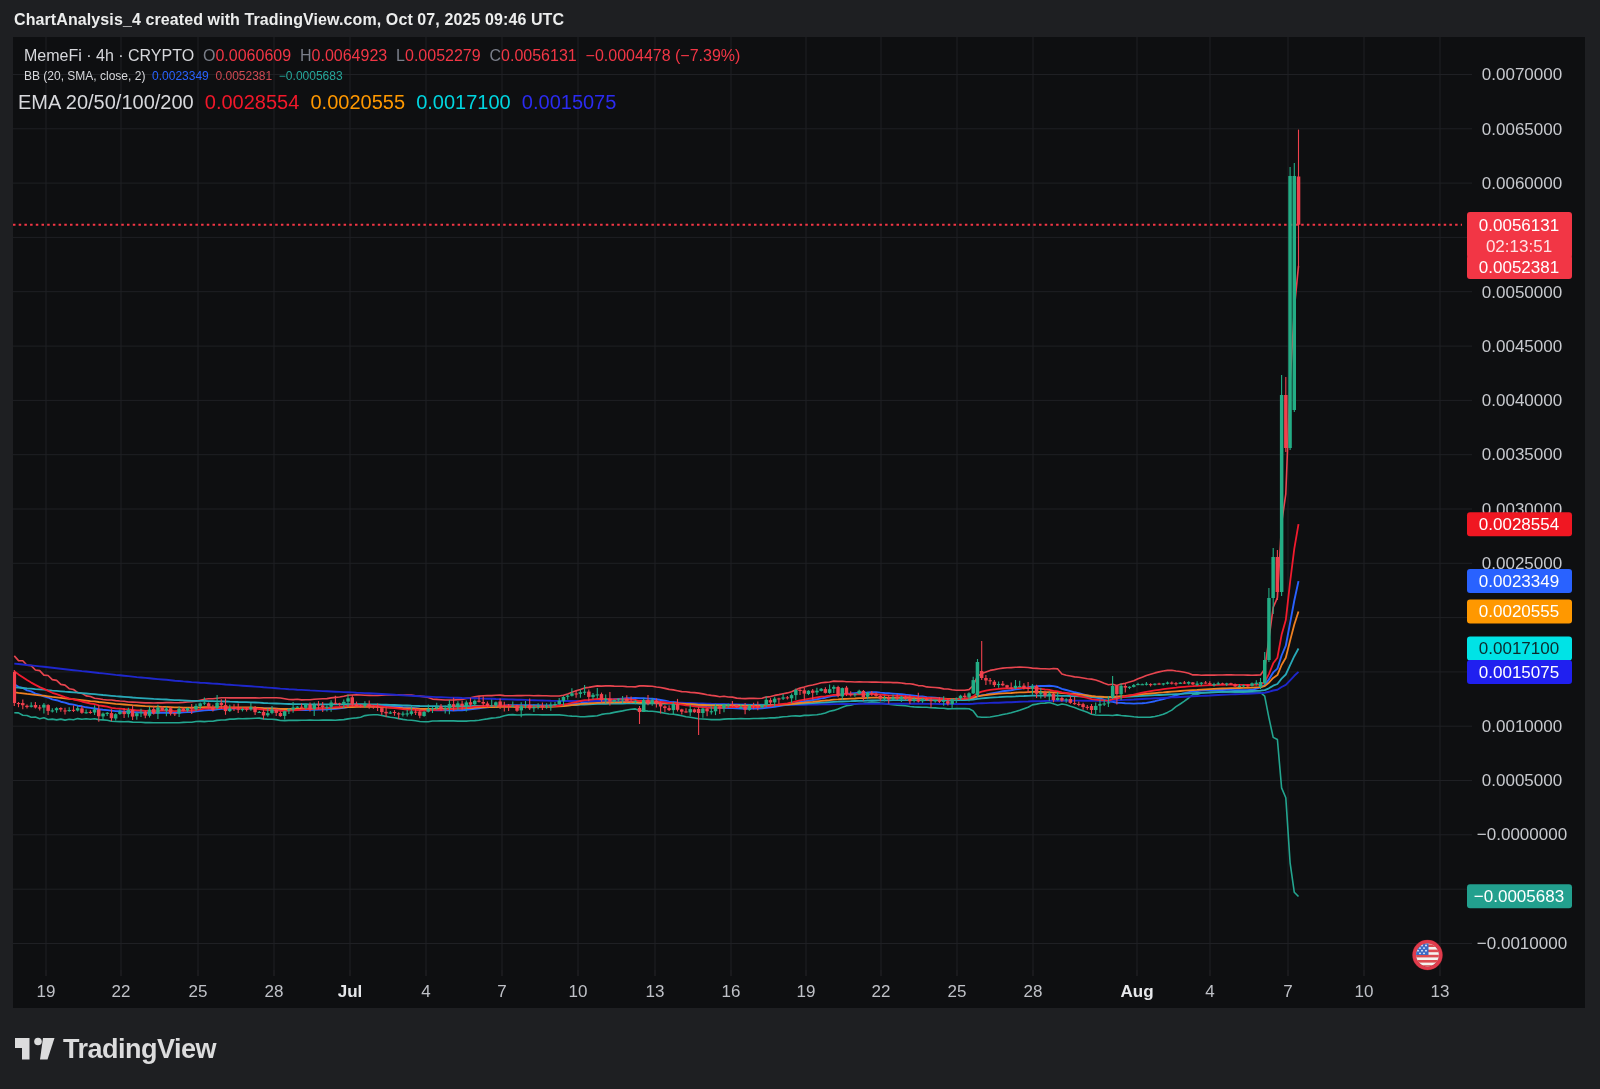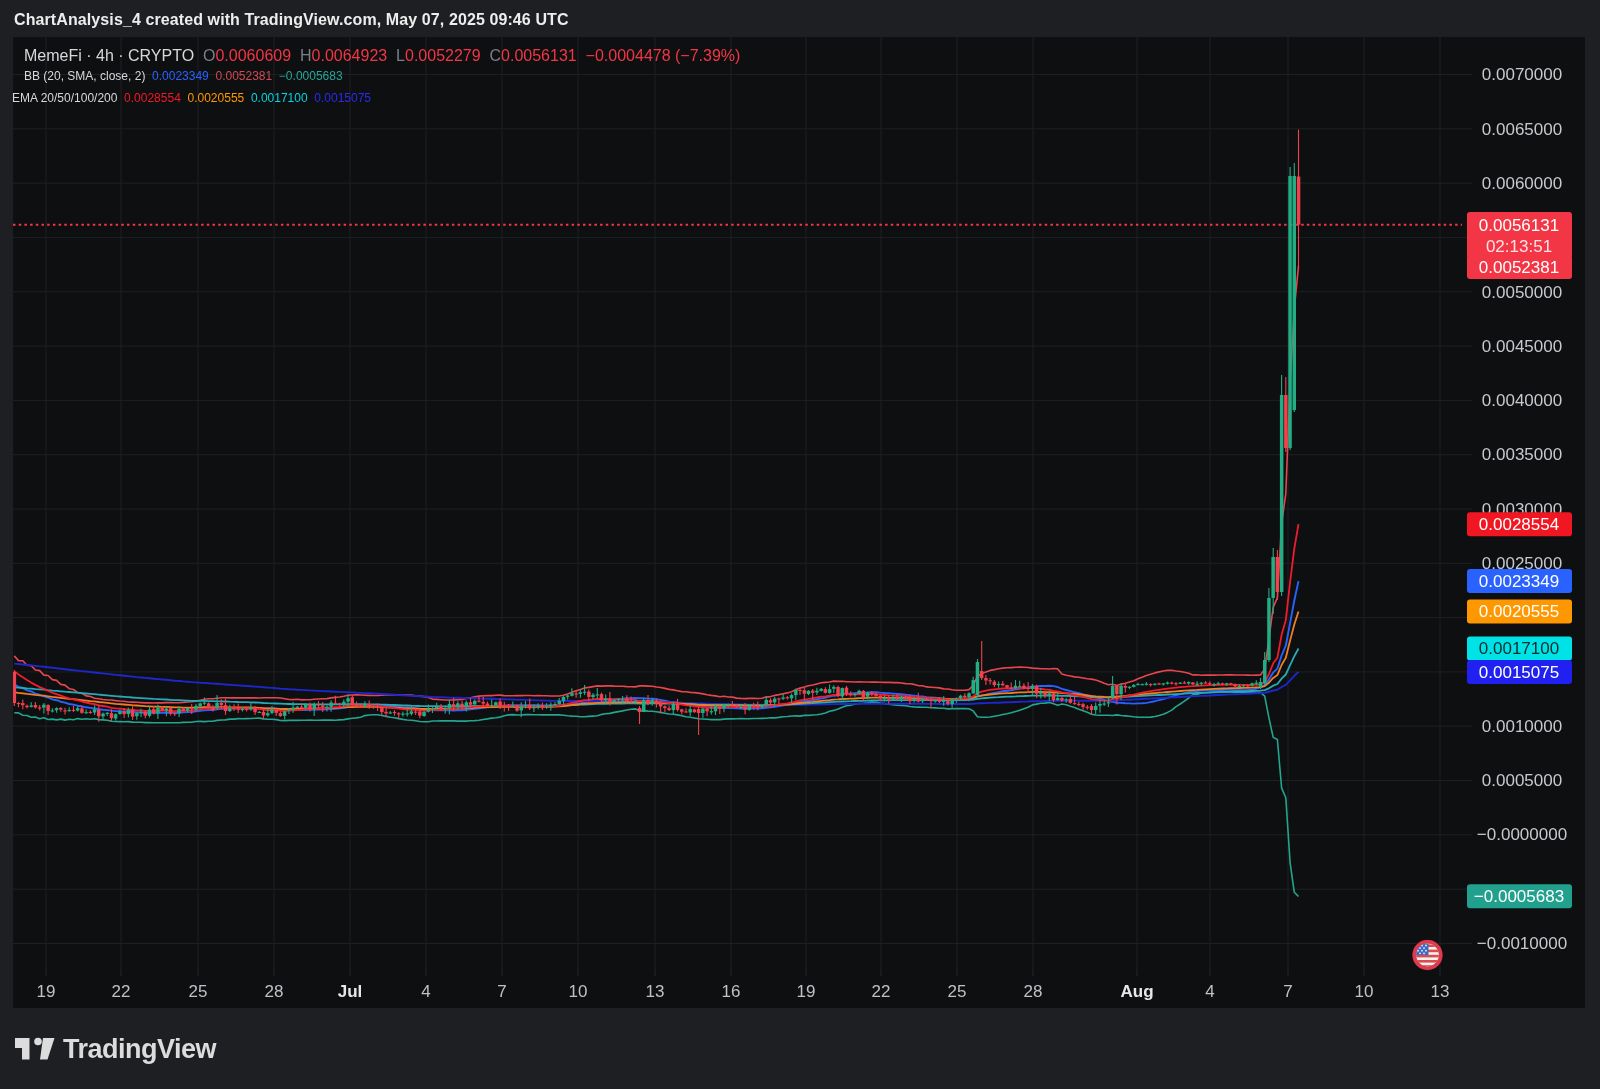"ChartAnalysis_4 created with" div.abs { text: May -> Oct }
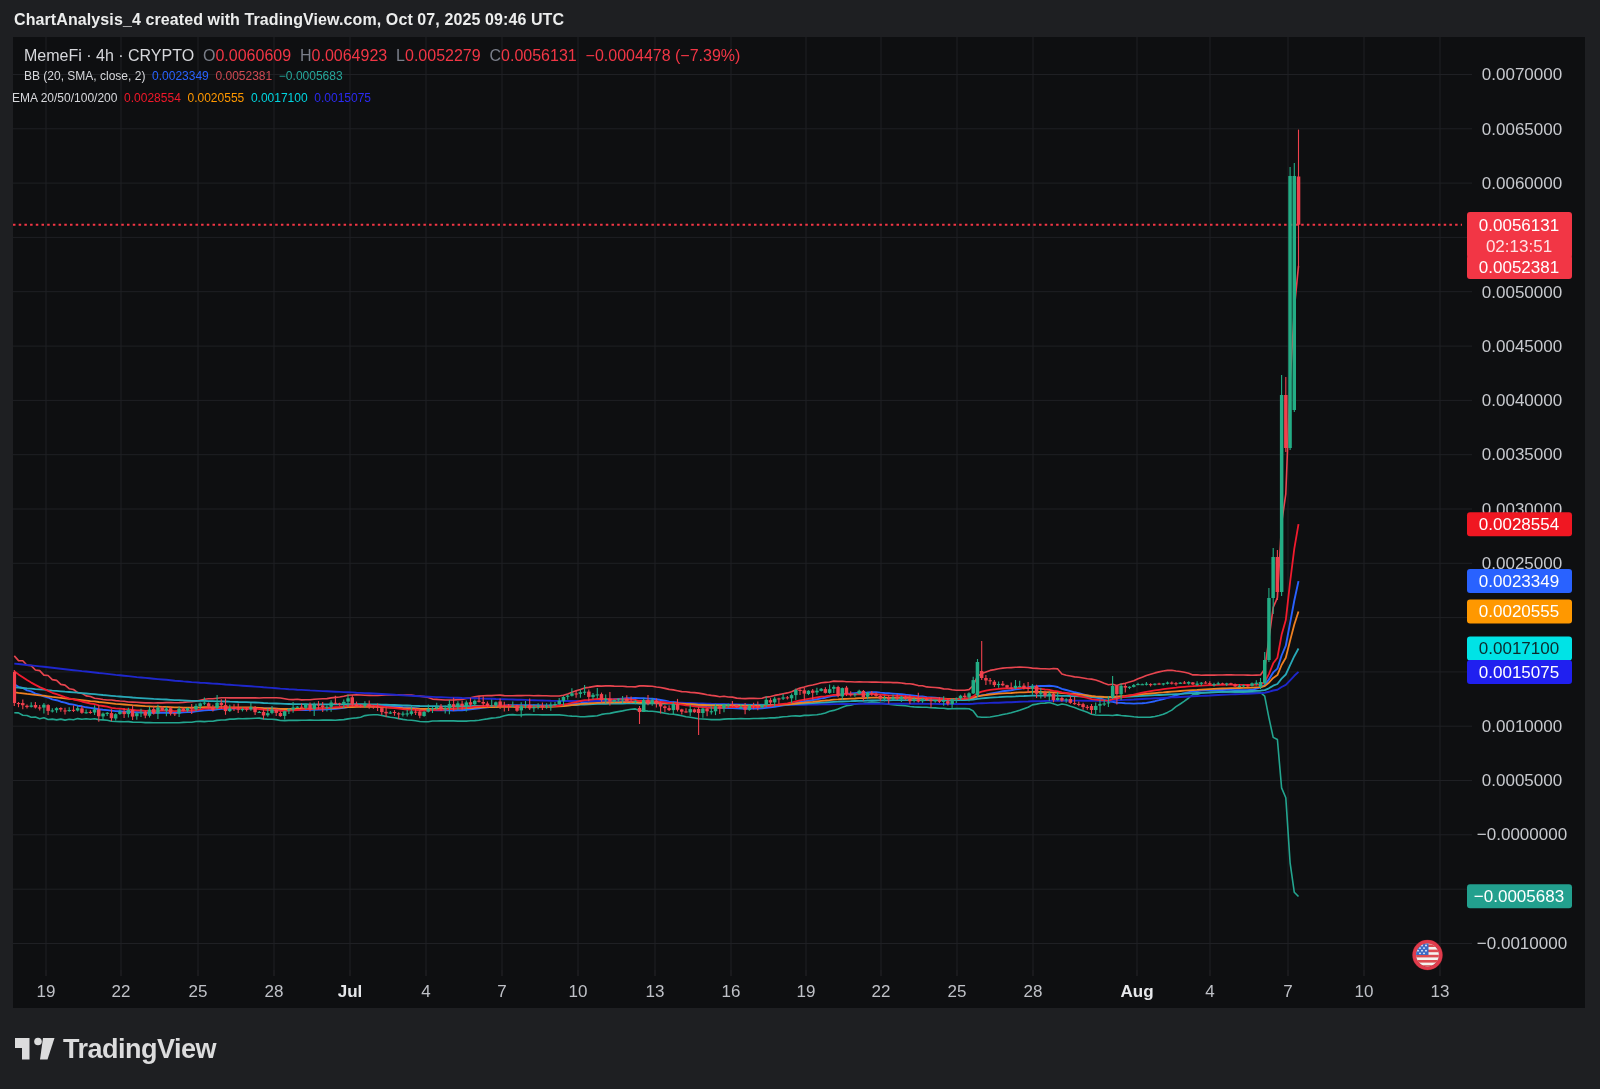"EMA 20/50/100/200 0.0028554 0.0020555" div.abs { font-size: 12px -> 20px; left: 12px -> 18px }
